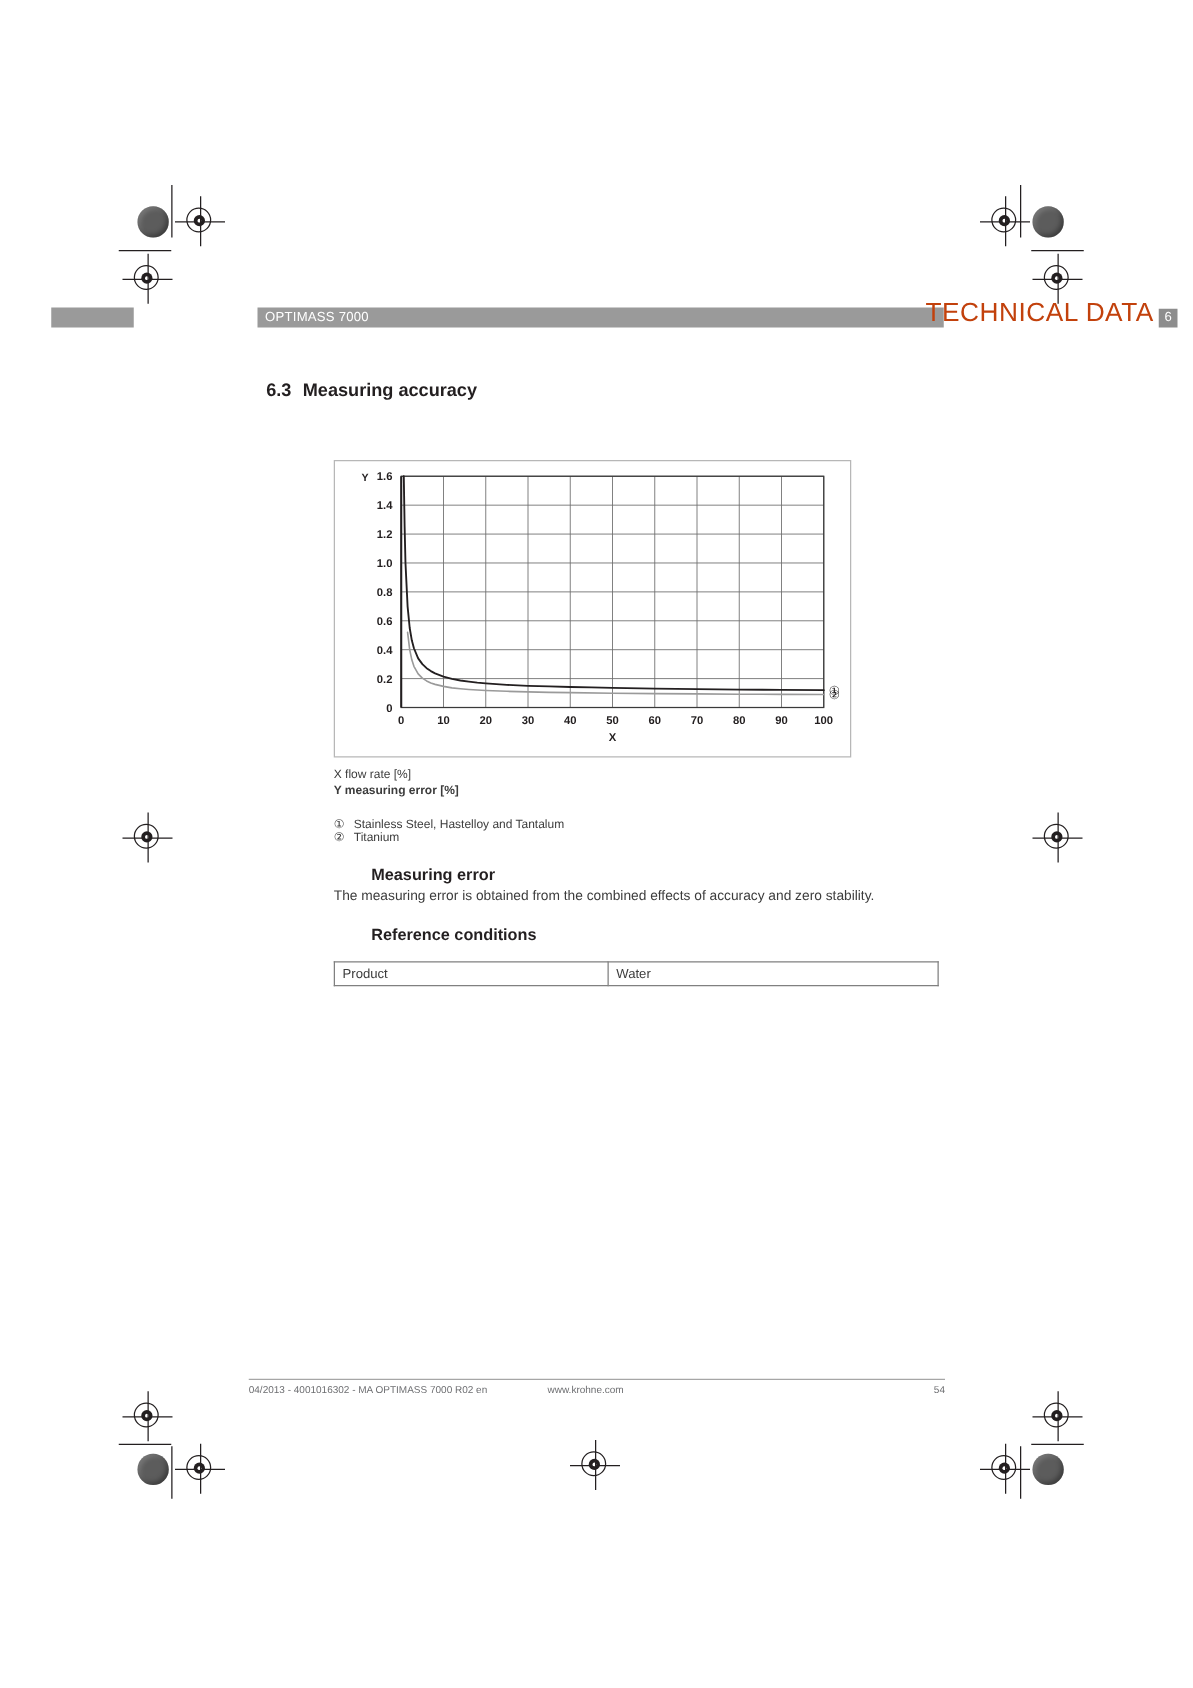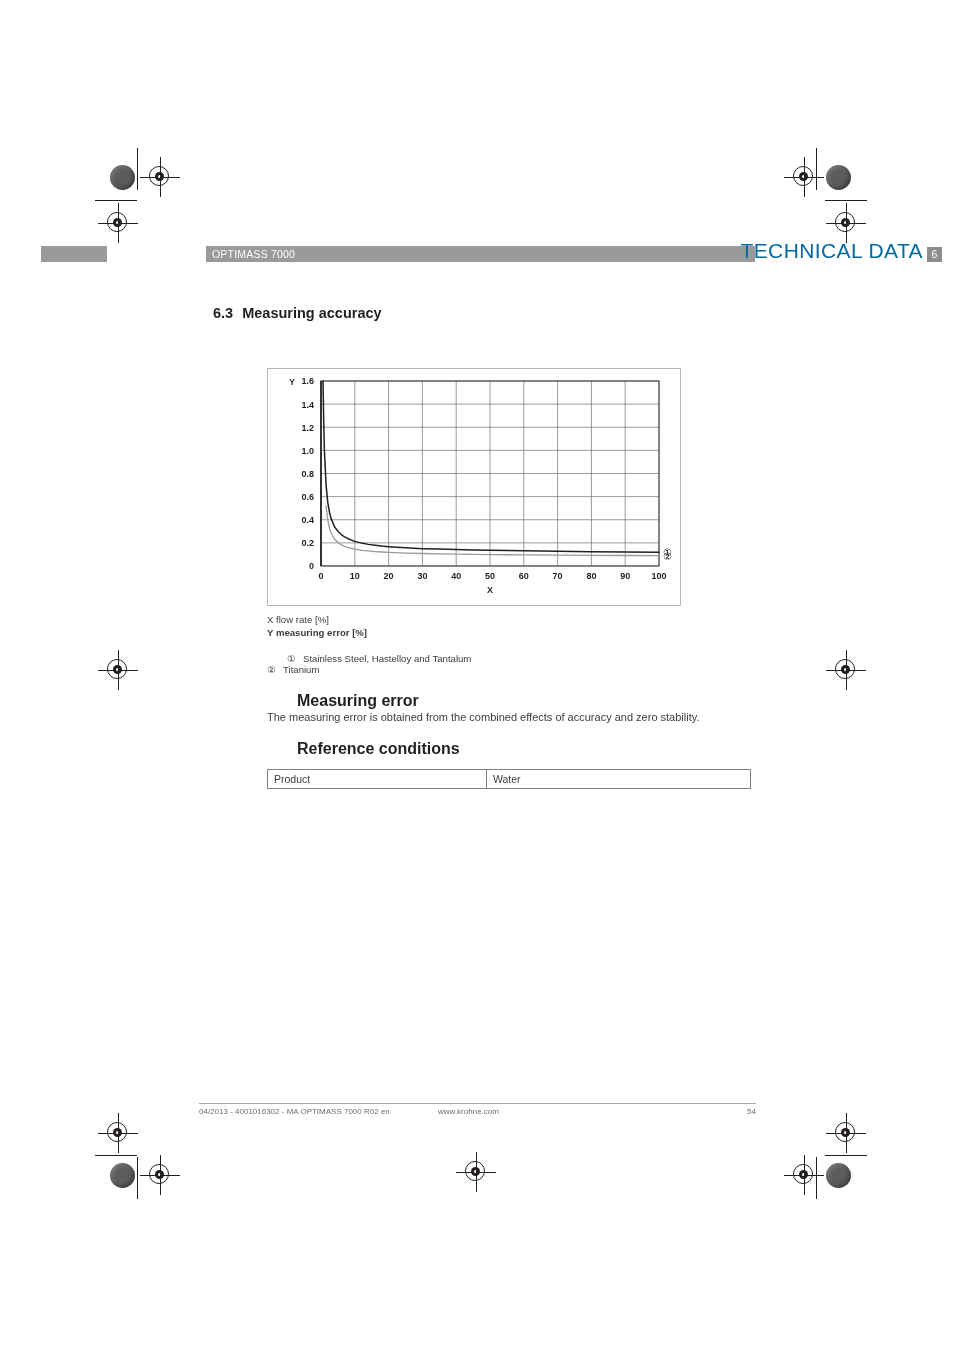"TECHNICAL DATA" .header-title { color: #0369a1 -> #c2410c }
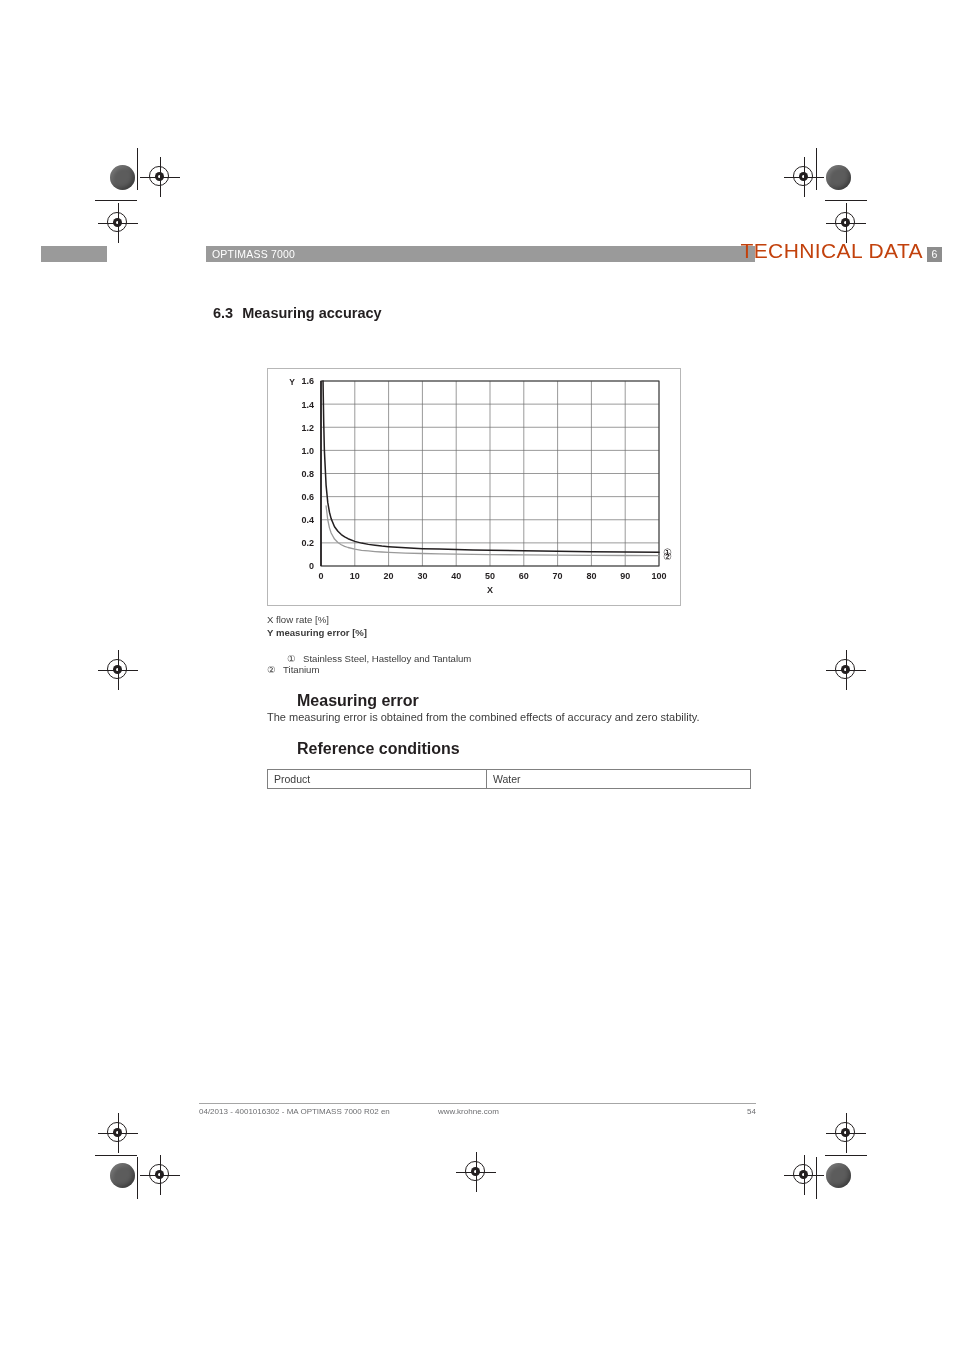"① Stainless Steel, Hastelloy and" .legend-1 { margin-left: 20px -> none }
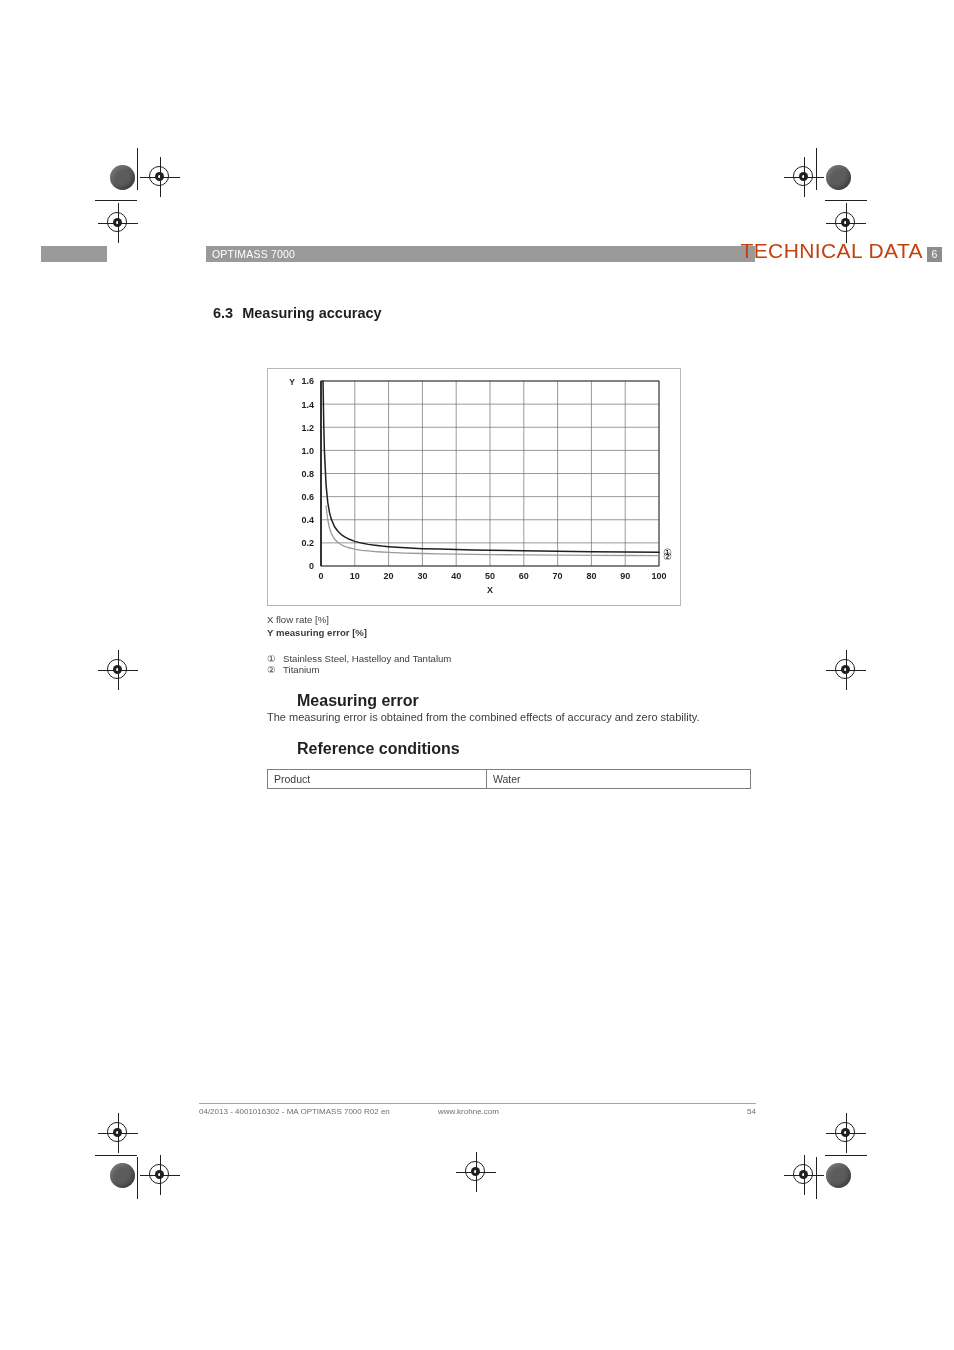"Measuring error" .subhead { font-size: 16px -> 13px }
